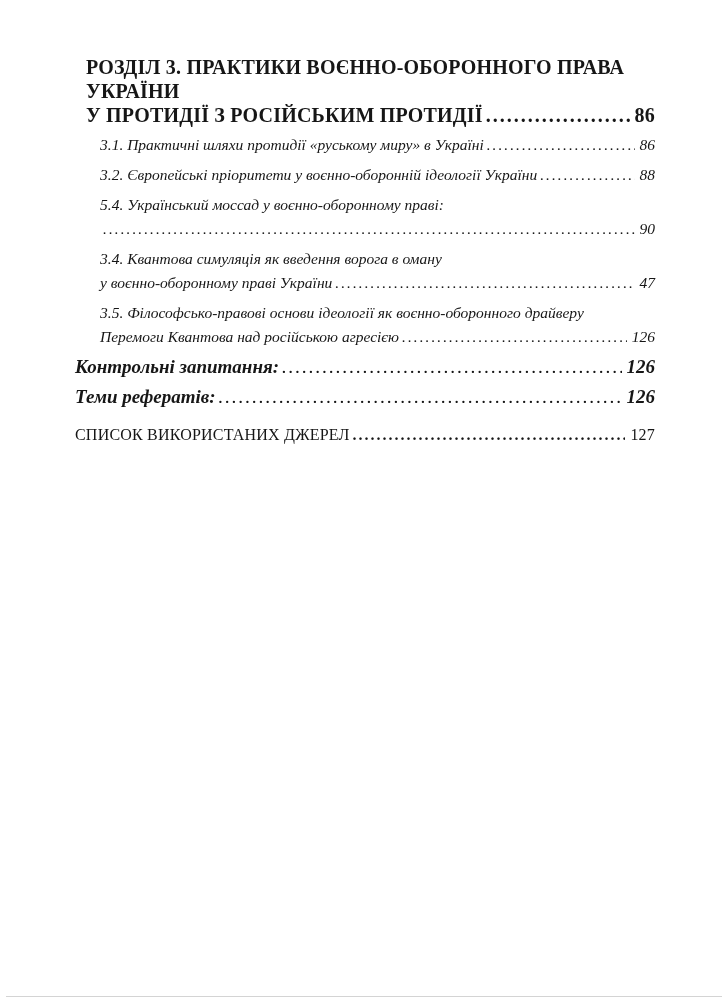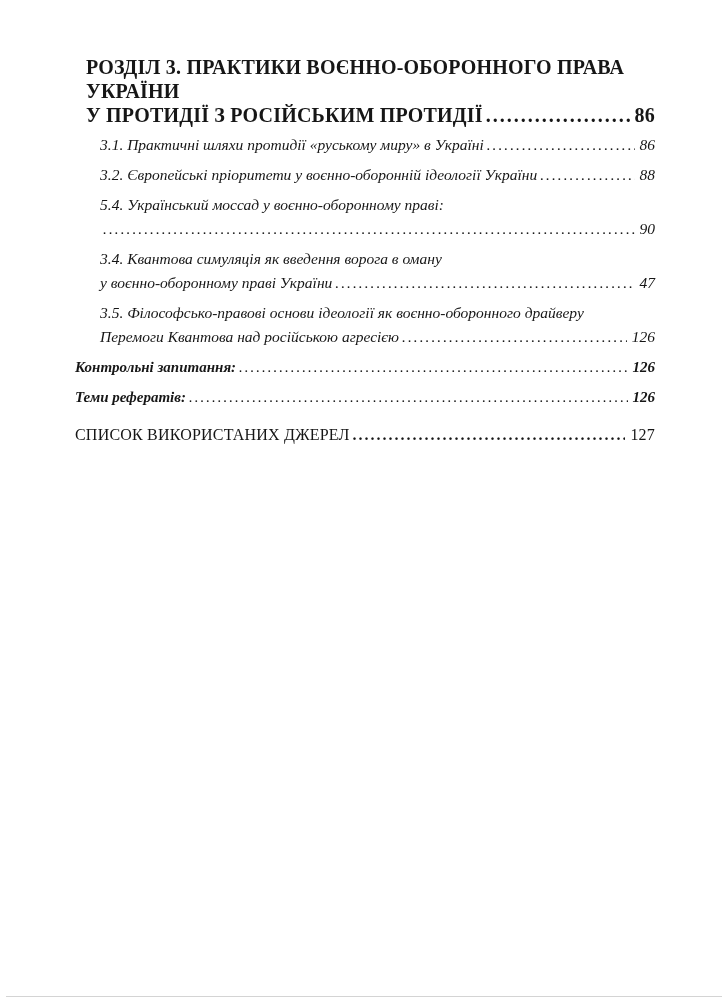"Контрольні запитання:" .meta { font-size: 15px -> 19px }
